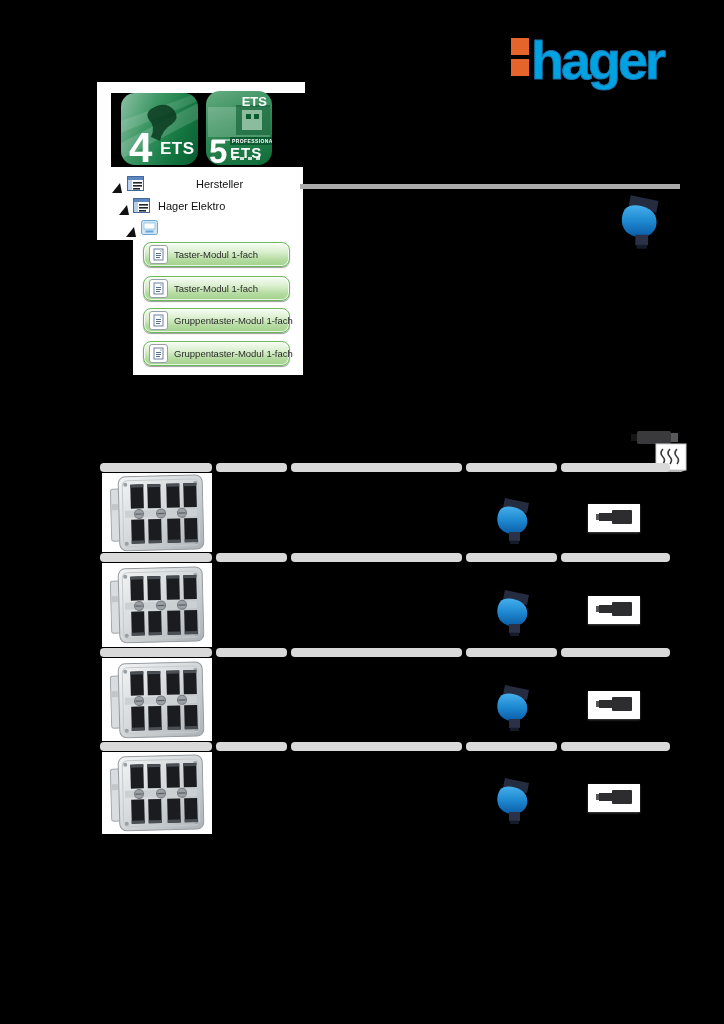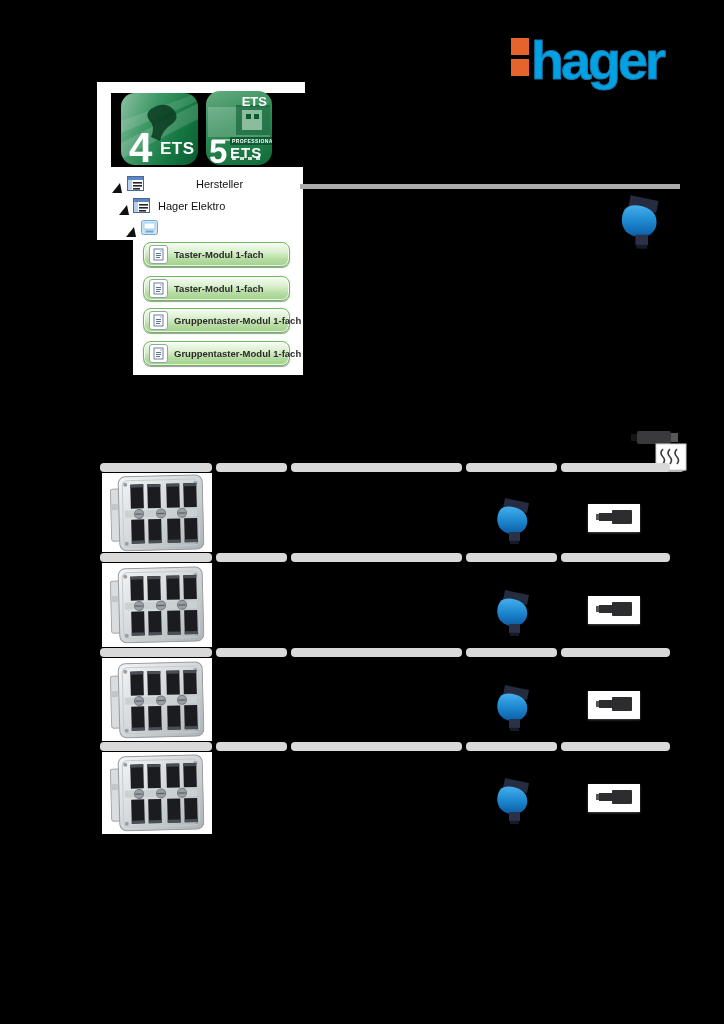"Taster-Modul 1-fach" .pbtn .blabel { font-weight: 700 -> 400 }
